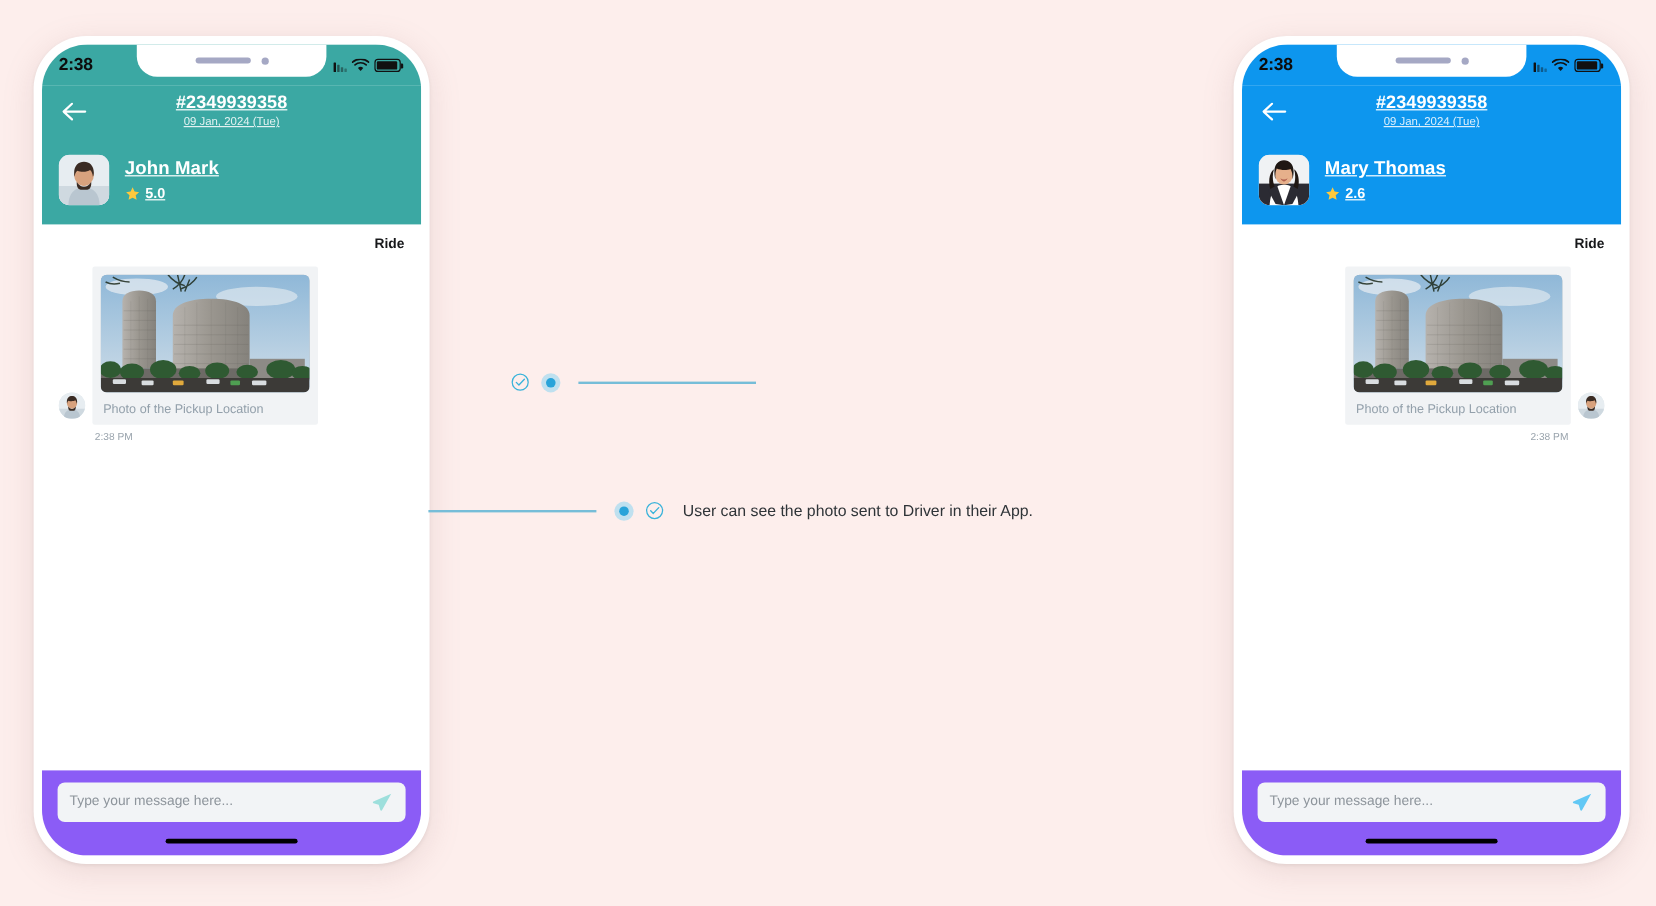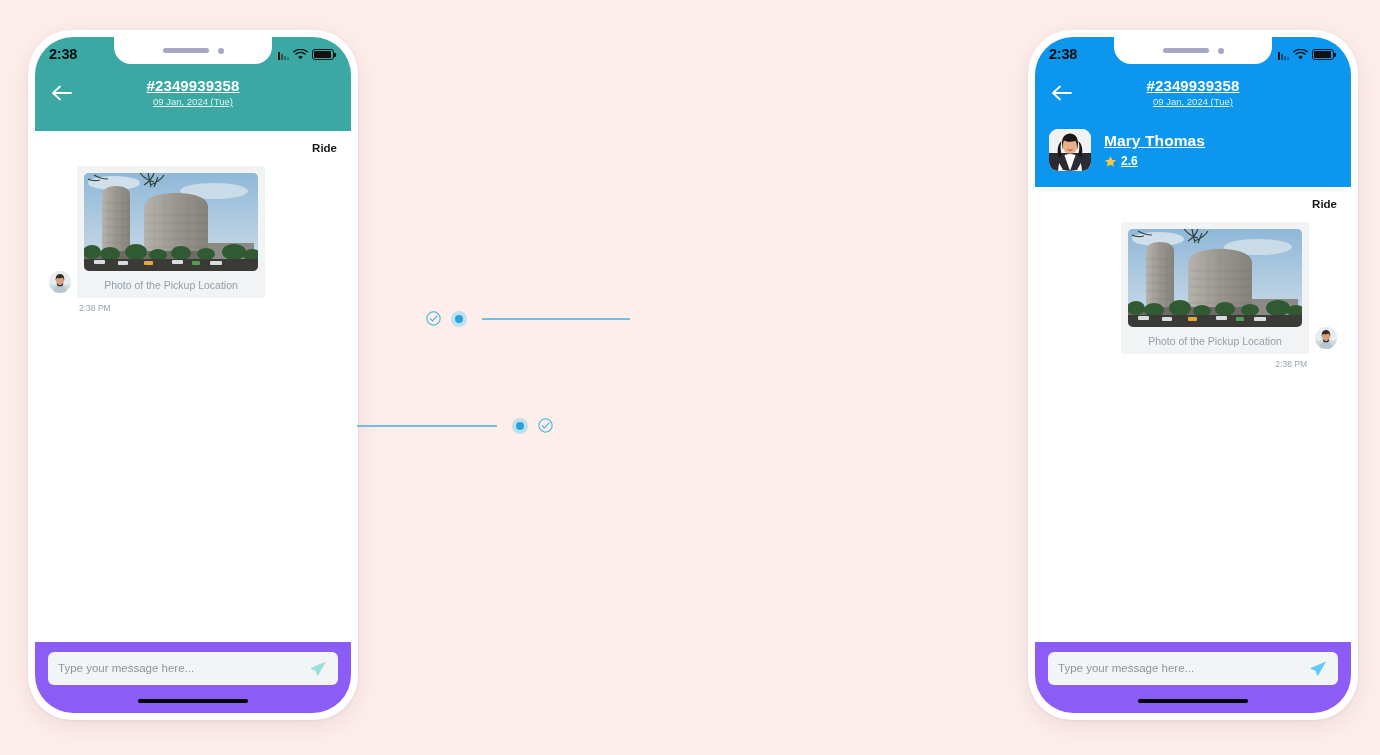"John Mark" div.user-row { html: none -> <div> <div> <svg> <rect></rect> <rect></rect> <path></path> <ellipse></ellipse> <path></path> <path></path> </svg> </div> <div> <div>John Mark</div> <div> <svg> <path></path> </svg> <span>5.0</span> </div> </div> </div> }
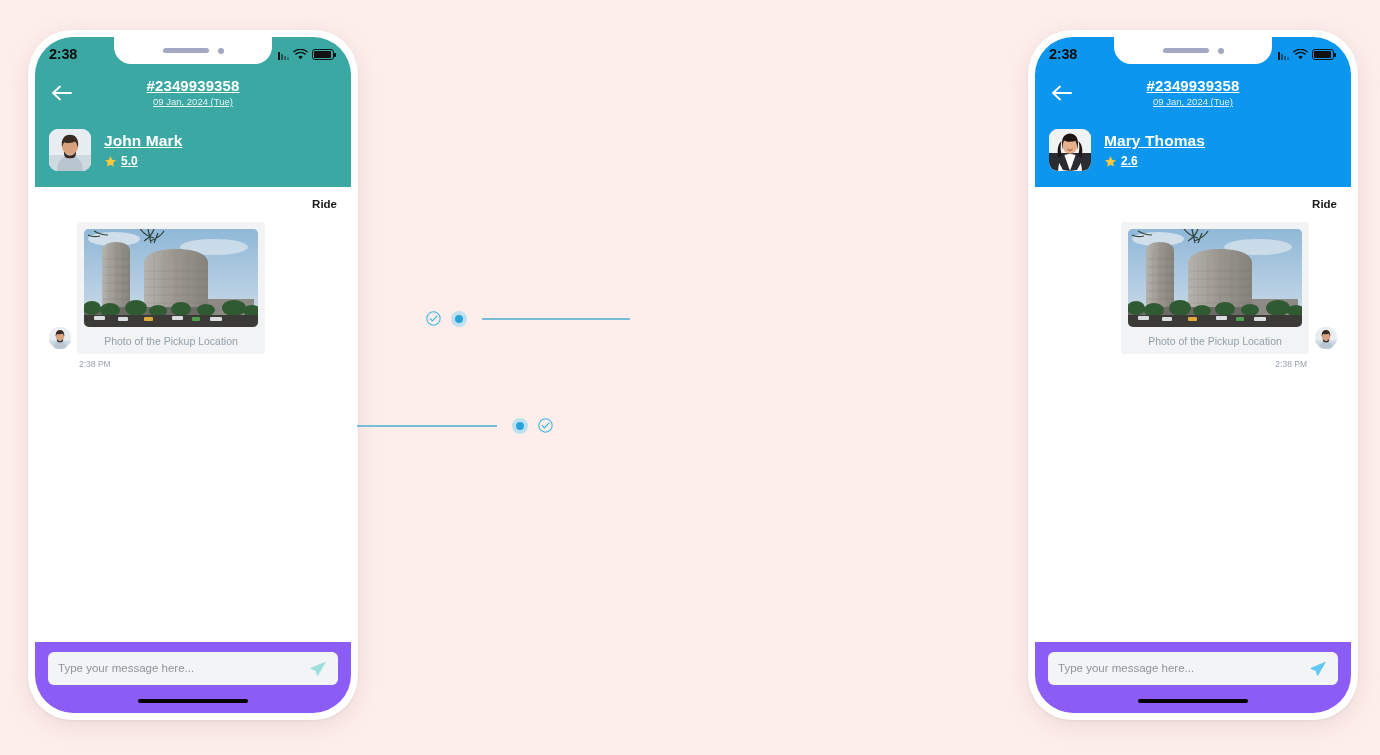"Photo of the Pickup Location" .bubble { text-align: center -> none }
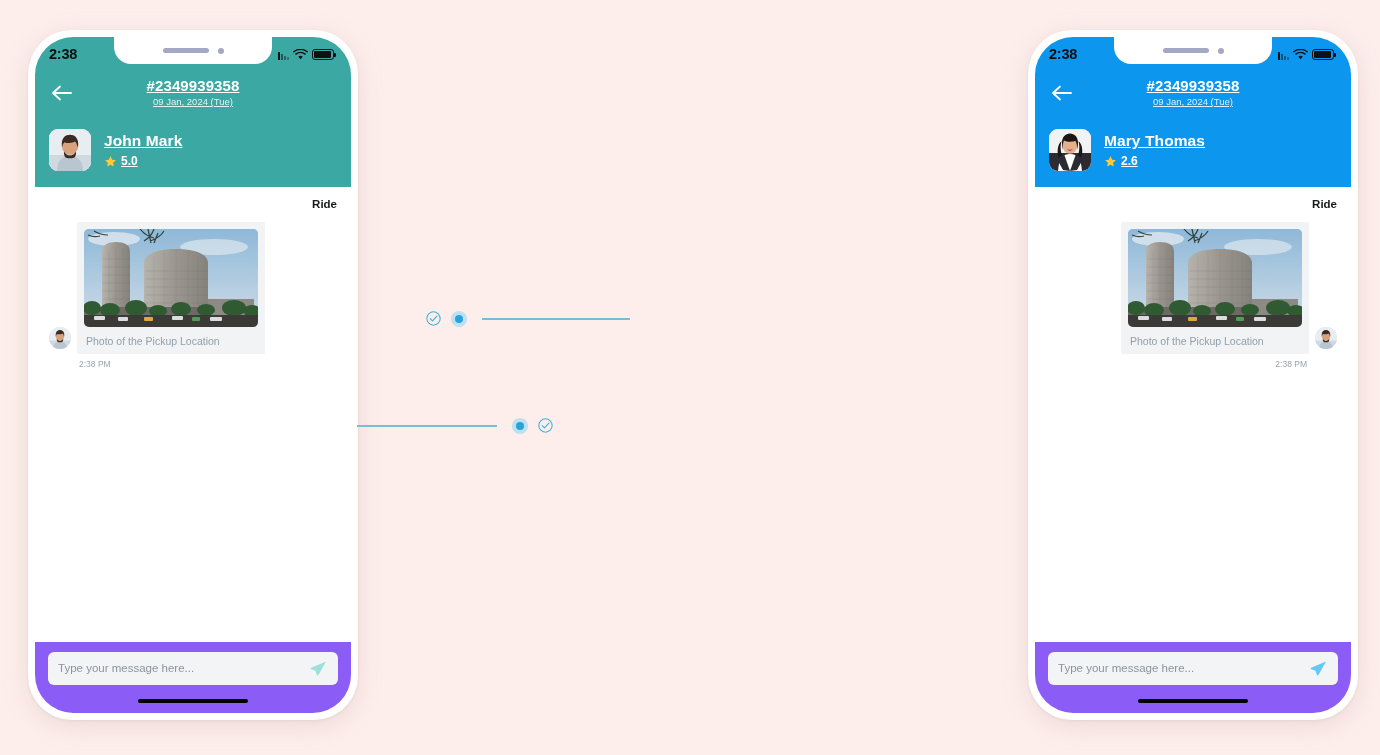"User can see the photo" span.anno-text { html: none -> <span>User can see the photo sent to Driver in their App.</span> }
